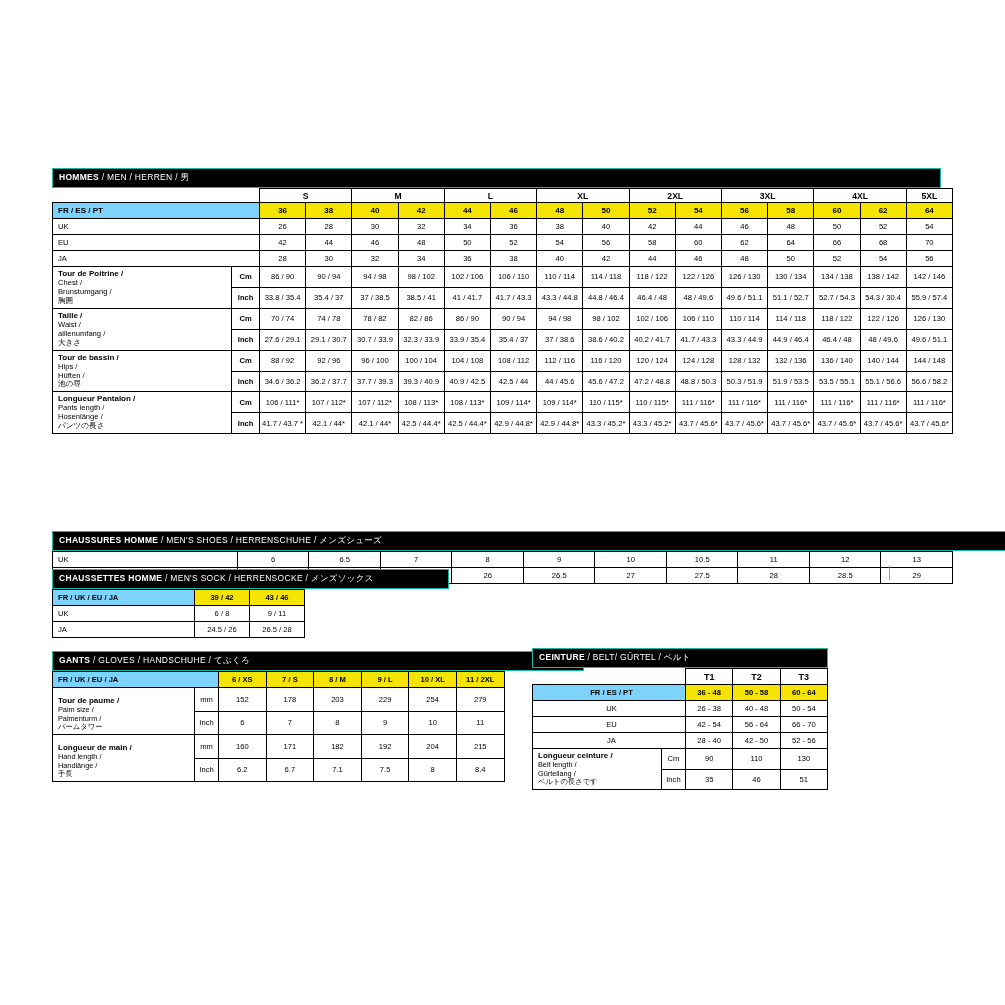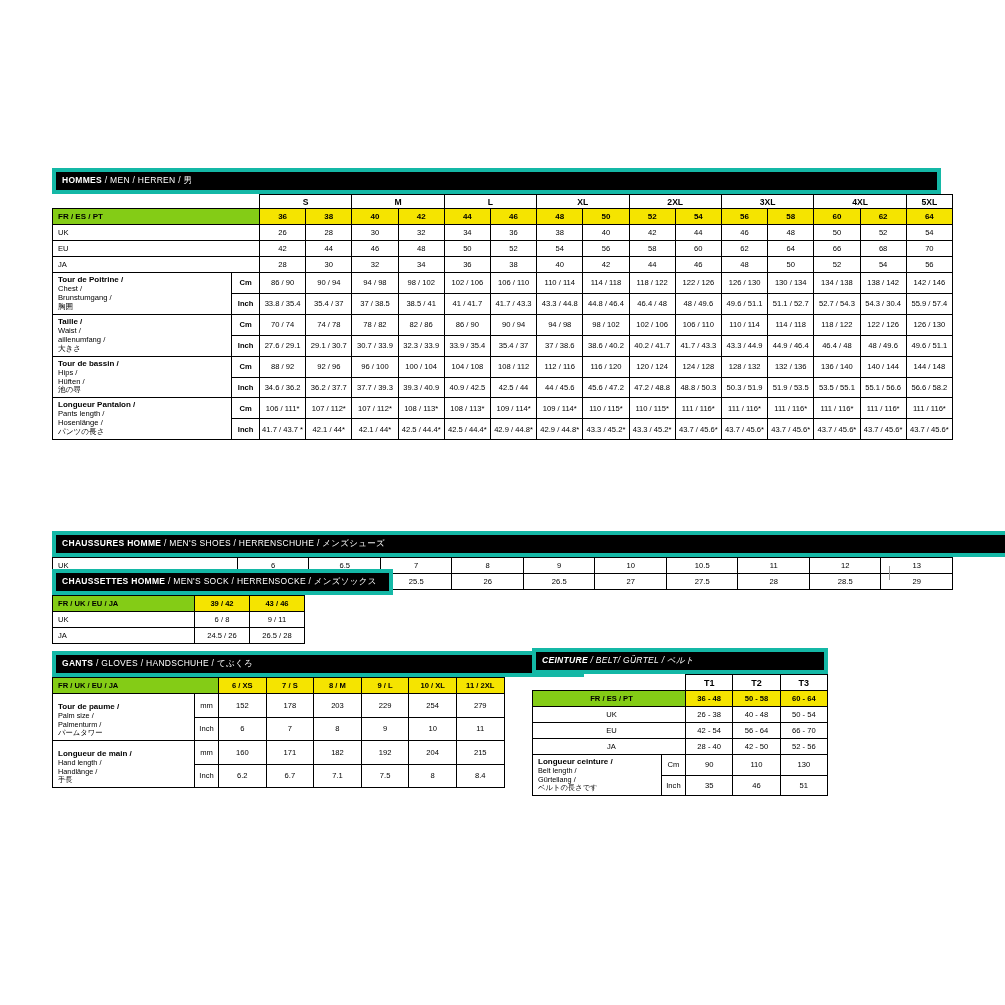"HOMMES / MEN / HERREN" .titlebar { border: 4px solid #14b8a6 -> 1px solid #14b8a6 }
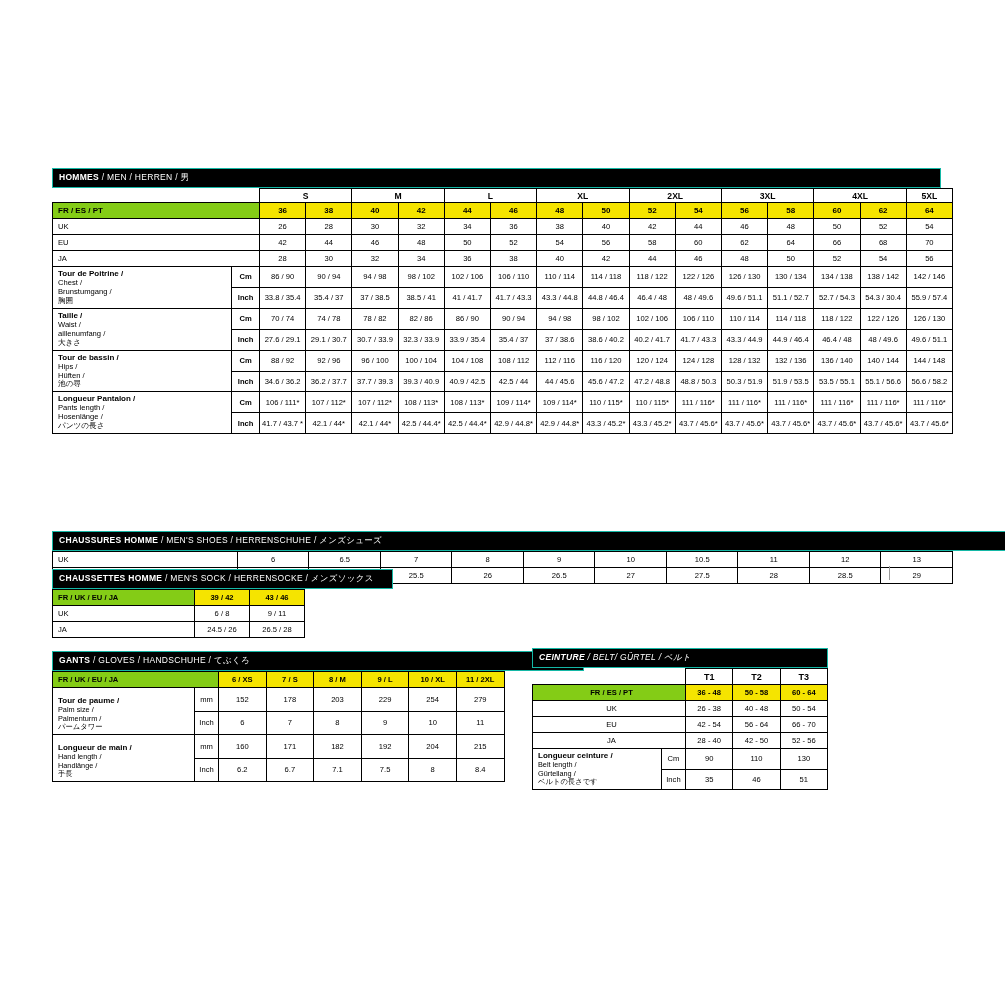"FR / ES / PT" .yel-lbl { background: #84cc16 -> #7dd3fc }
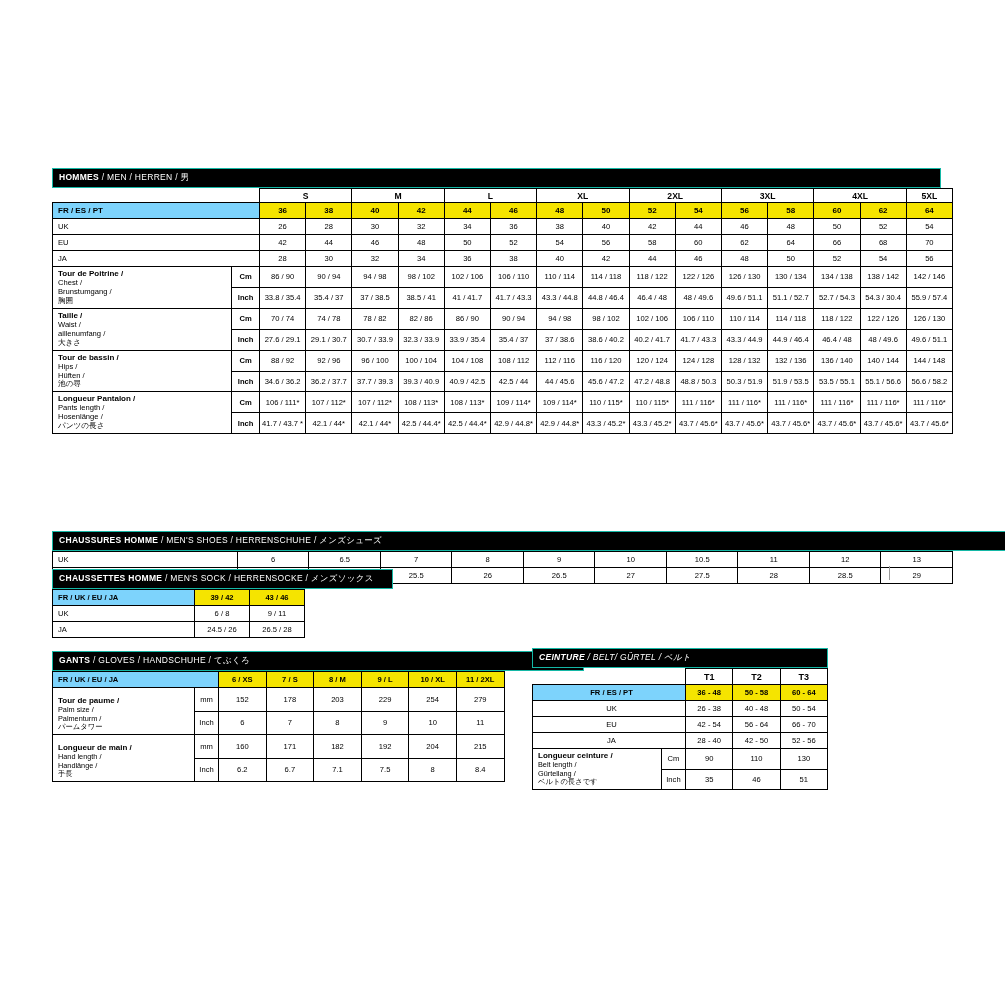"CHAUSSETTES HOMME / MEN'S SOCK" div.titlebar { width: 341px -> 397px }
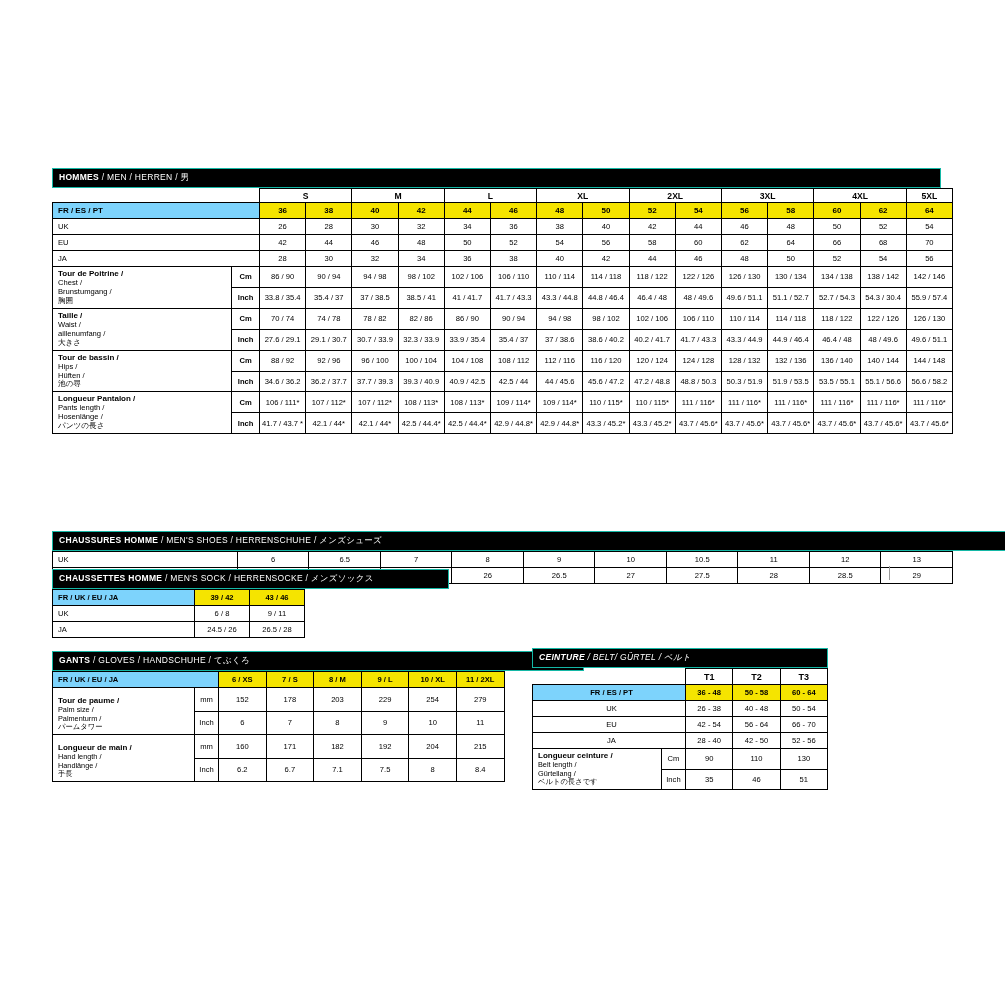"CEINTURE / BELT/ GÜRTEL /" div.titlebar { font-style: italic -> none }
